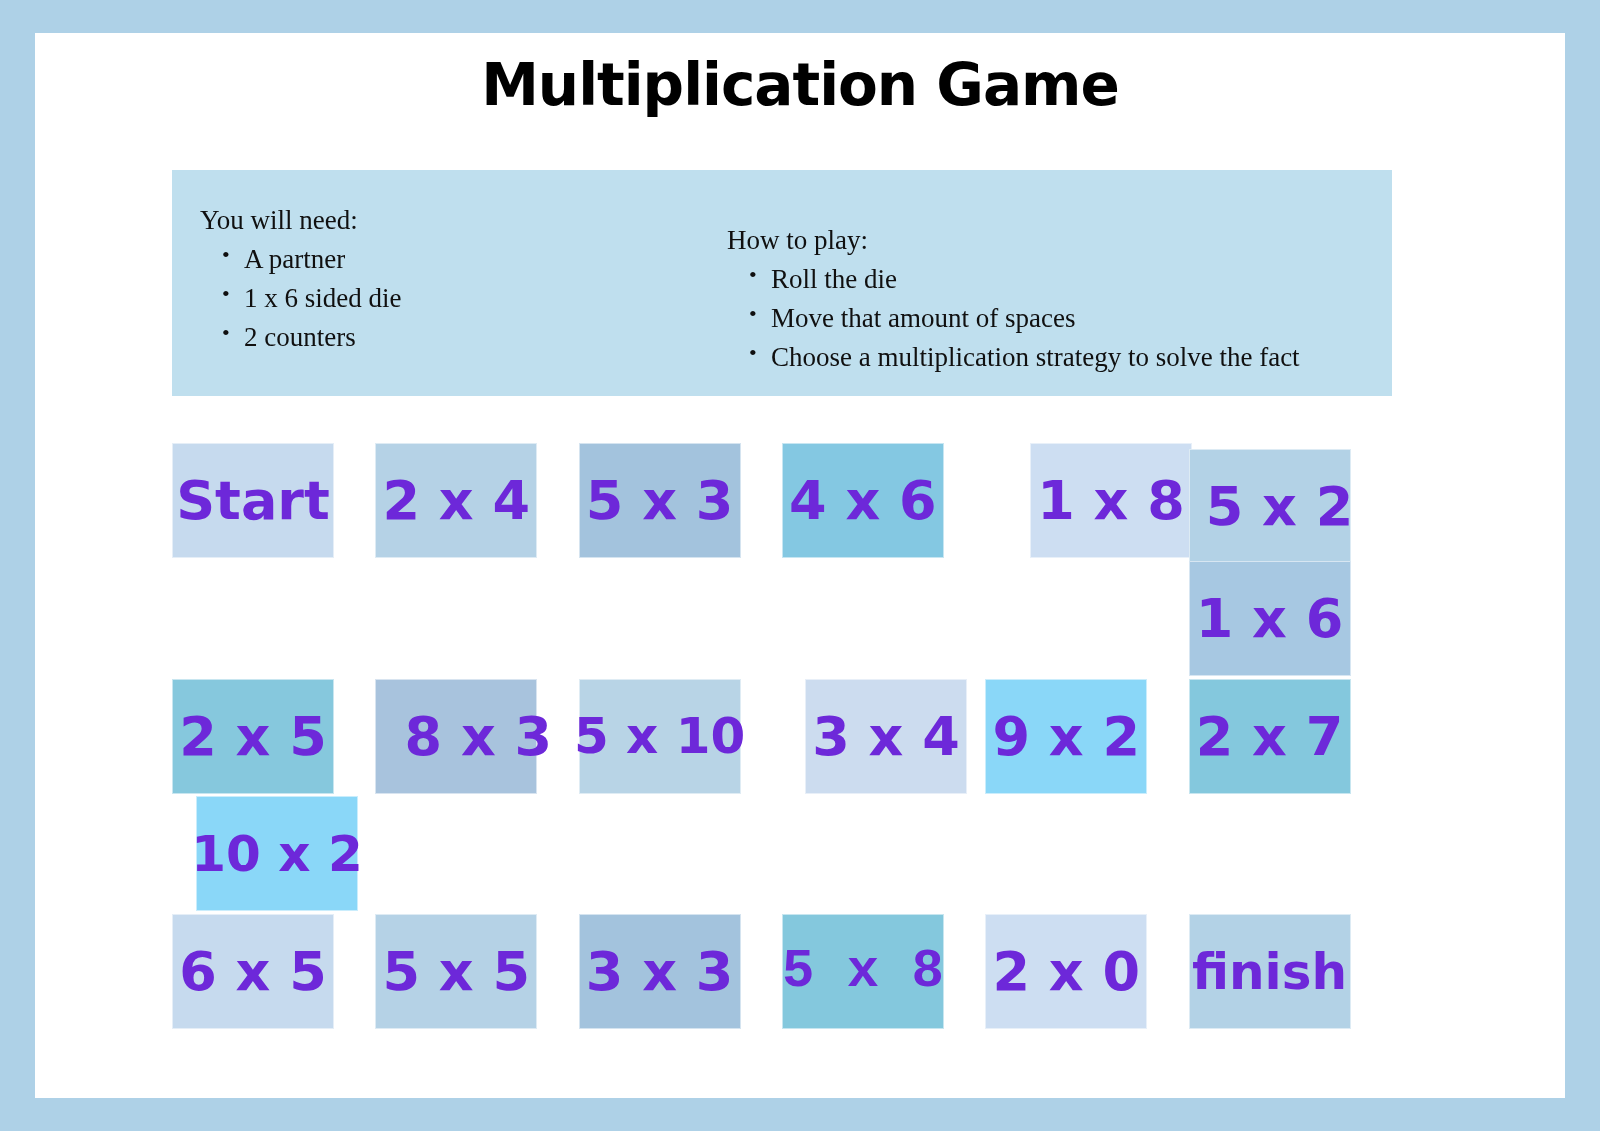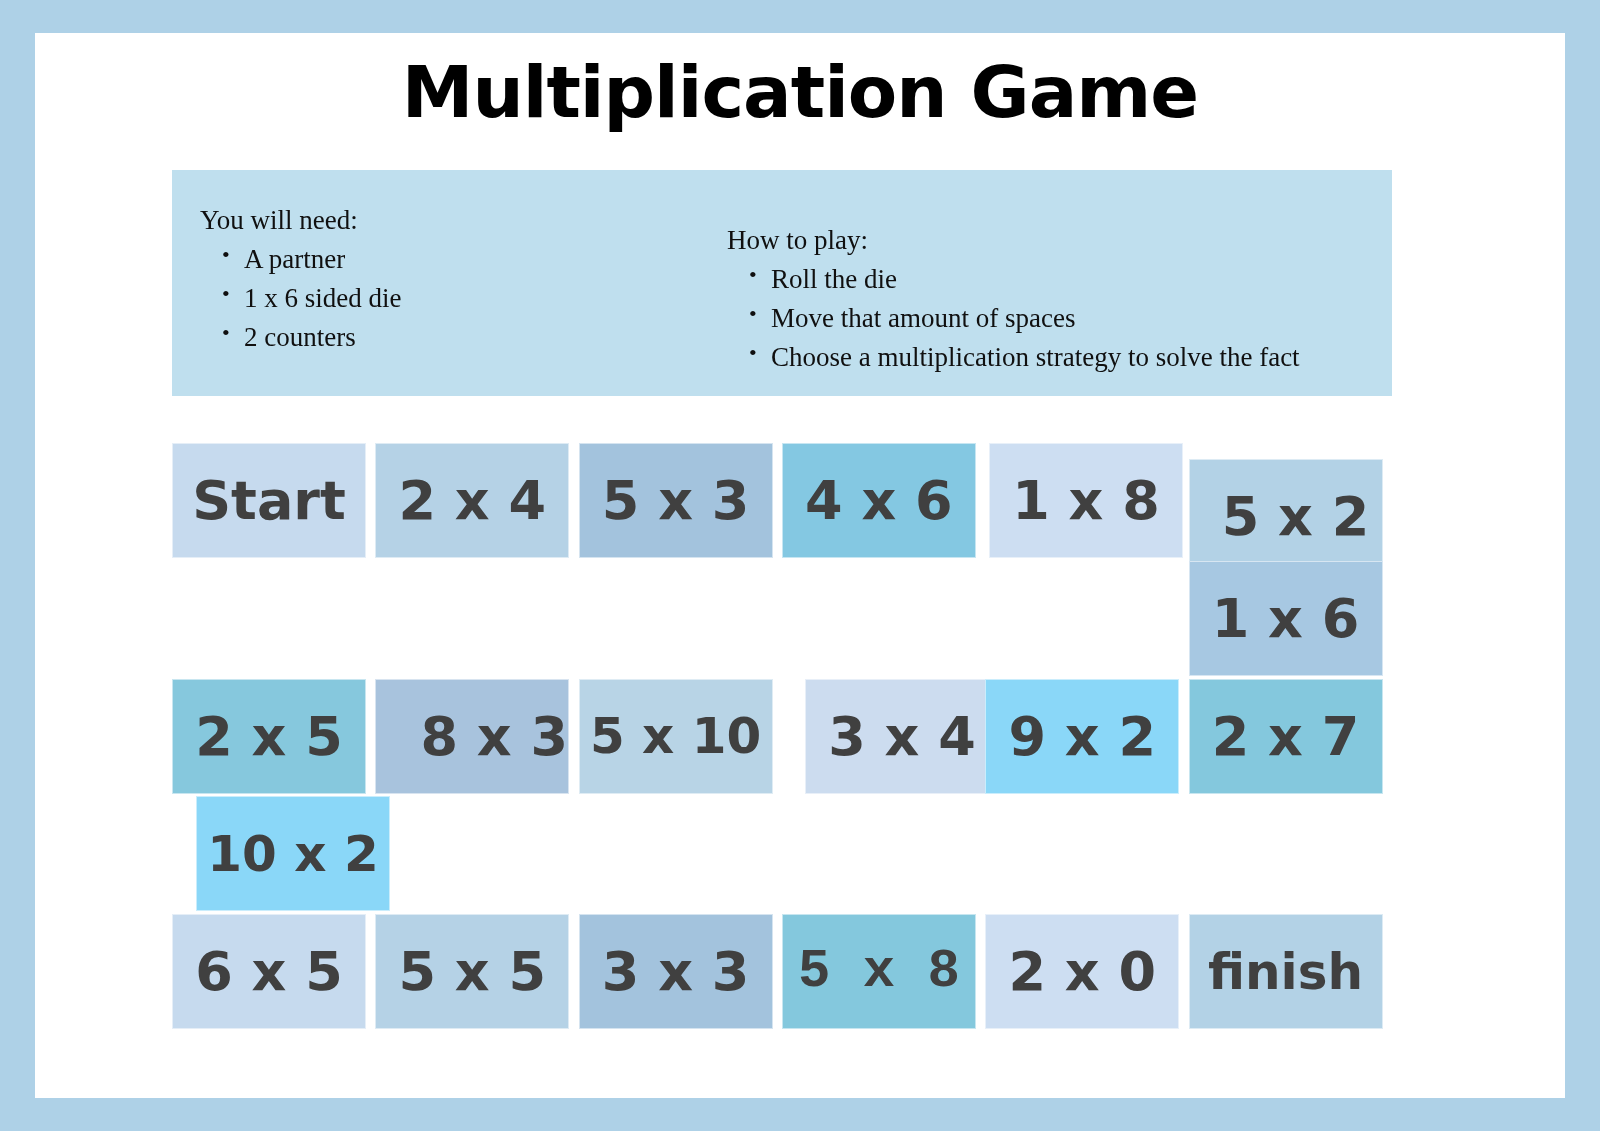"Multiplication Game" .title { font-size: 72px -> 58px }
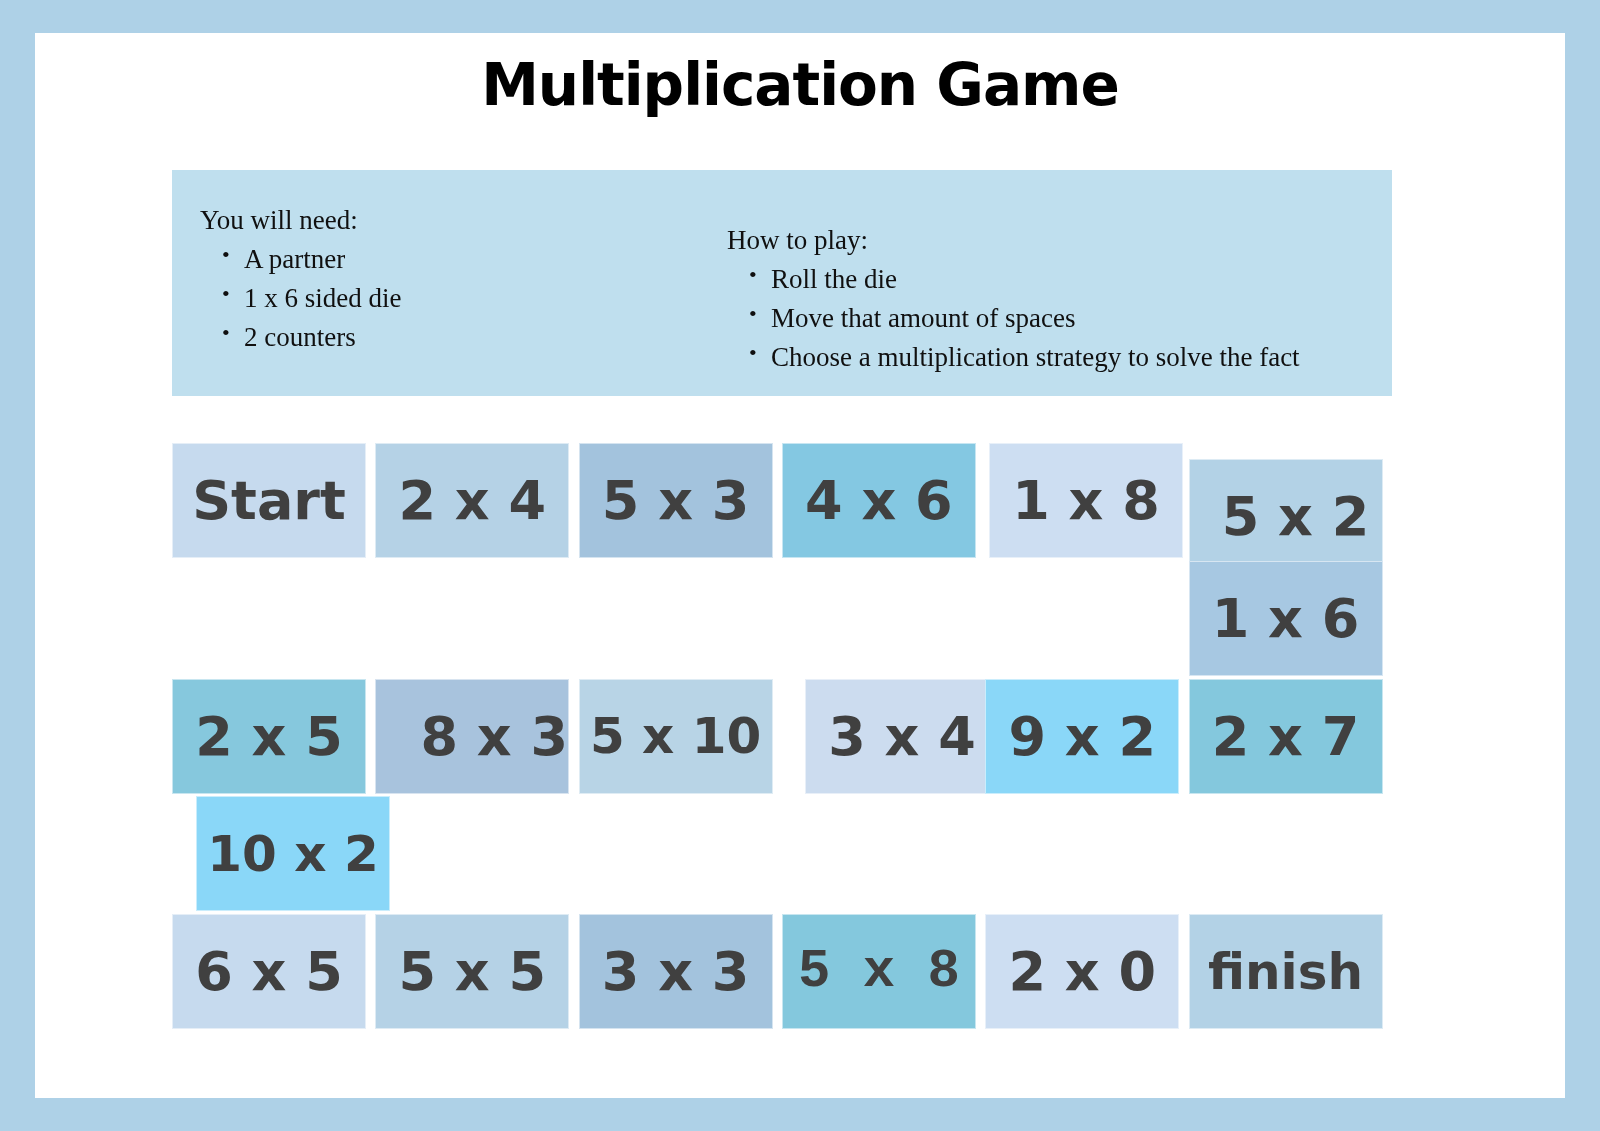"Start" .cell { color: #404040 -> #6d28d9; width: 194px -> 162px }
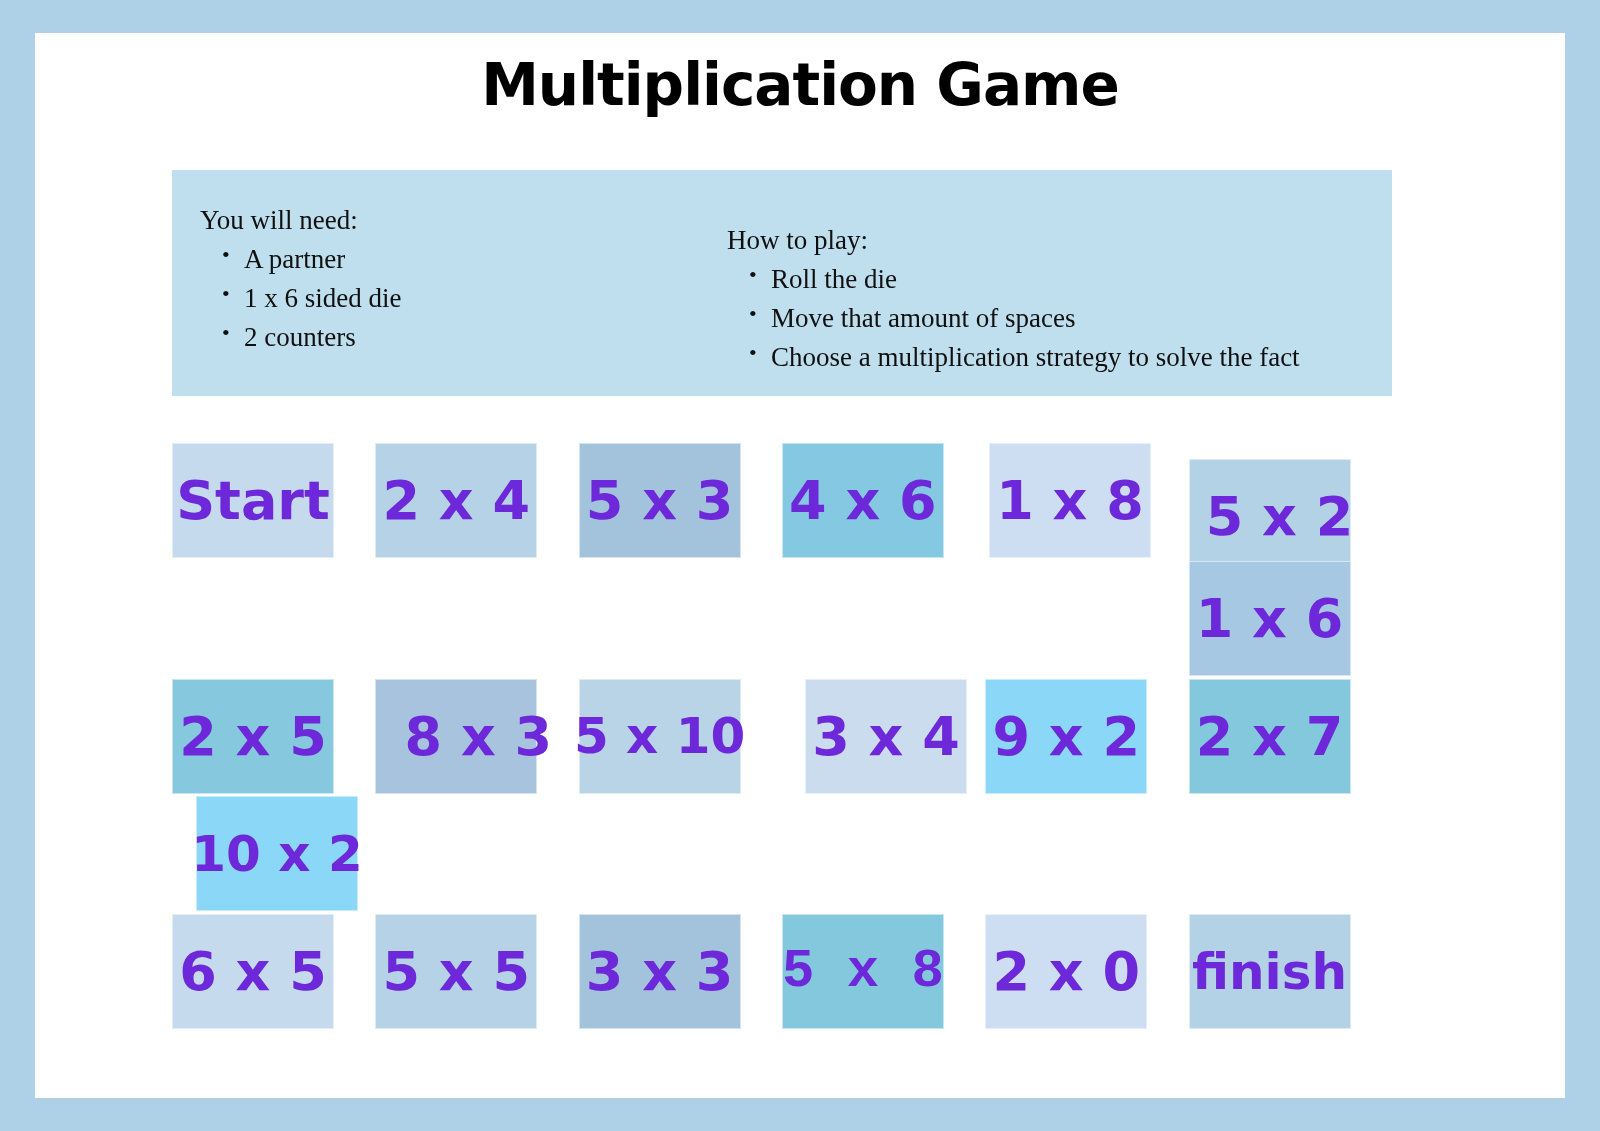"1 x 8" div.cell { left: 817px -> 858px }
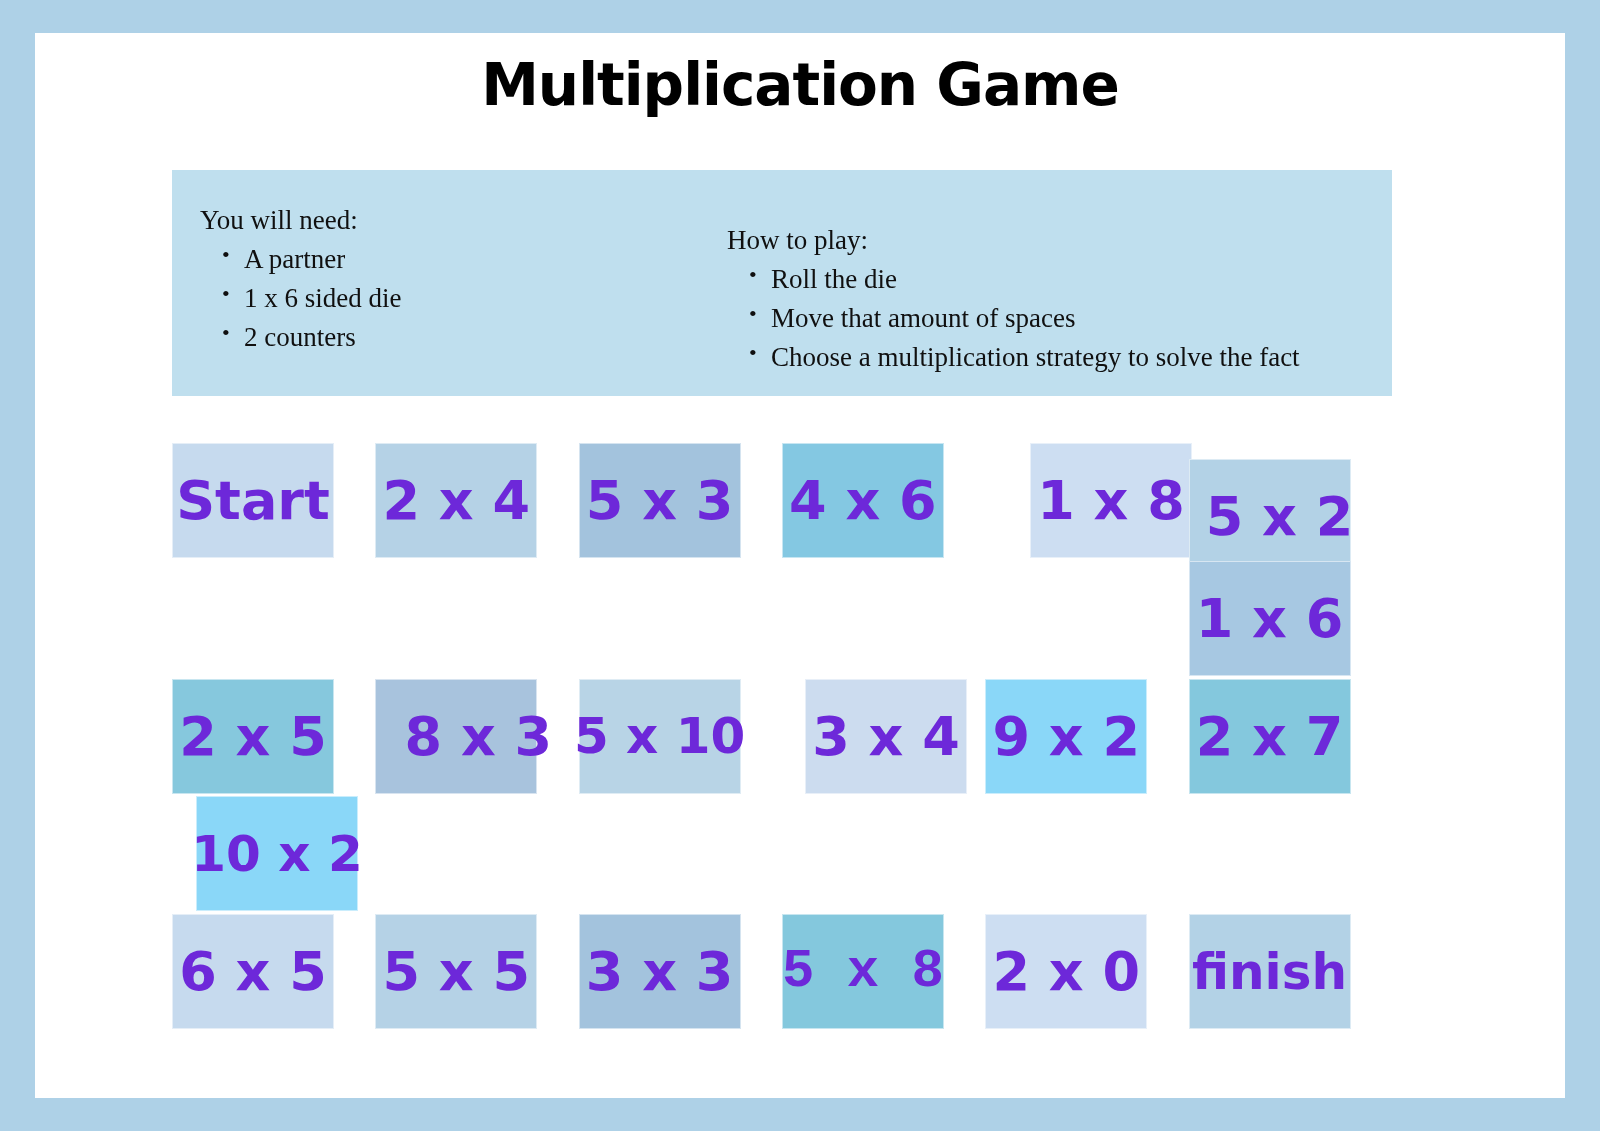"5 x 2" div.cell { top: 16px -> 6px }
